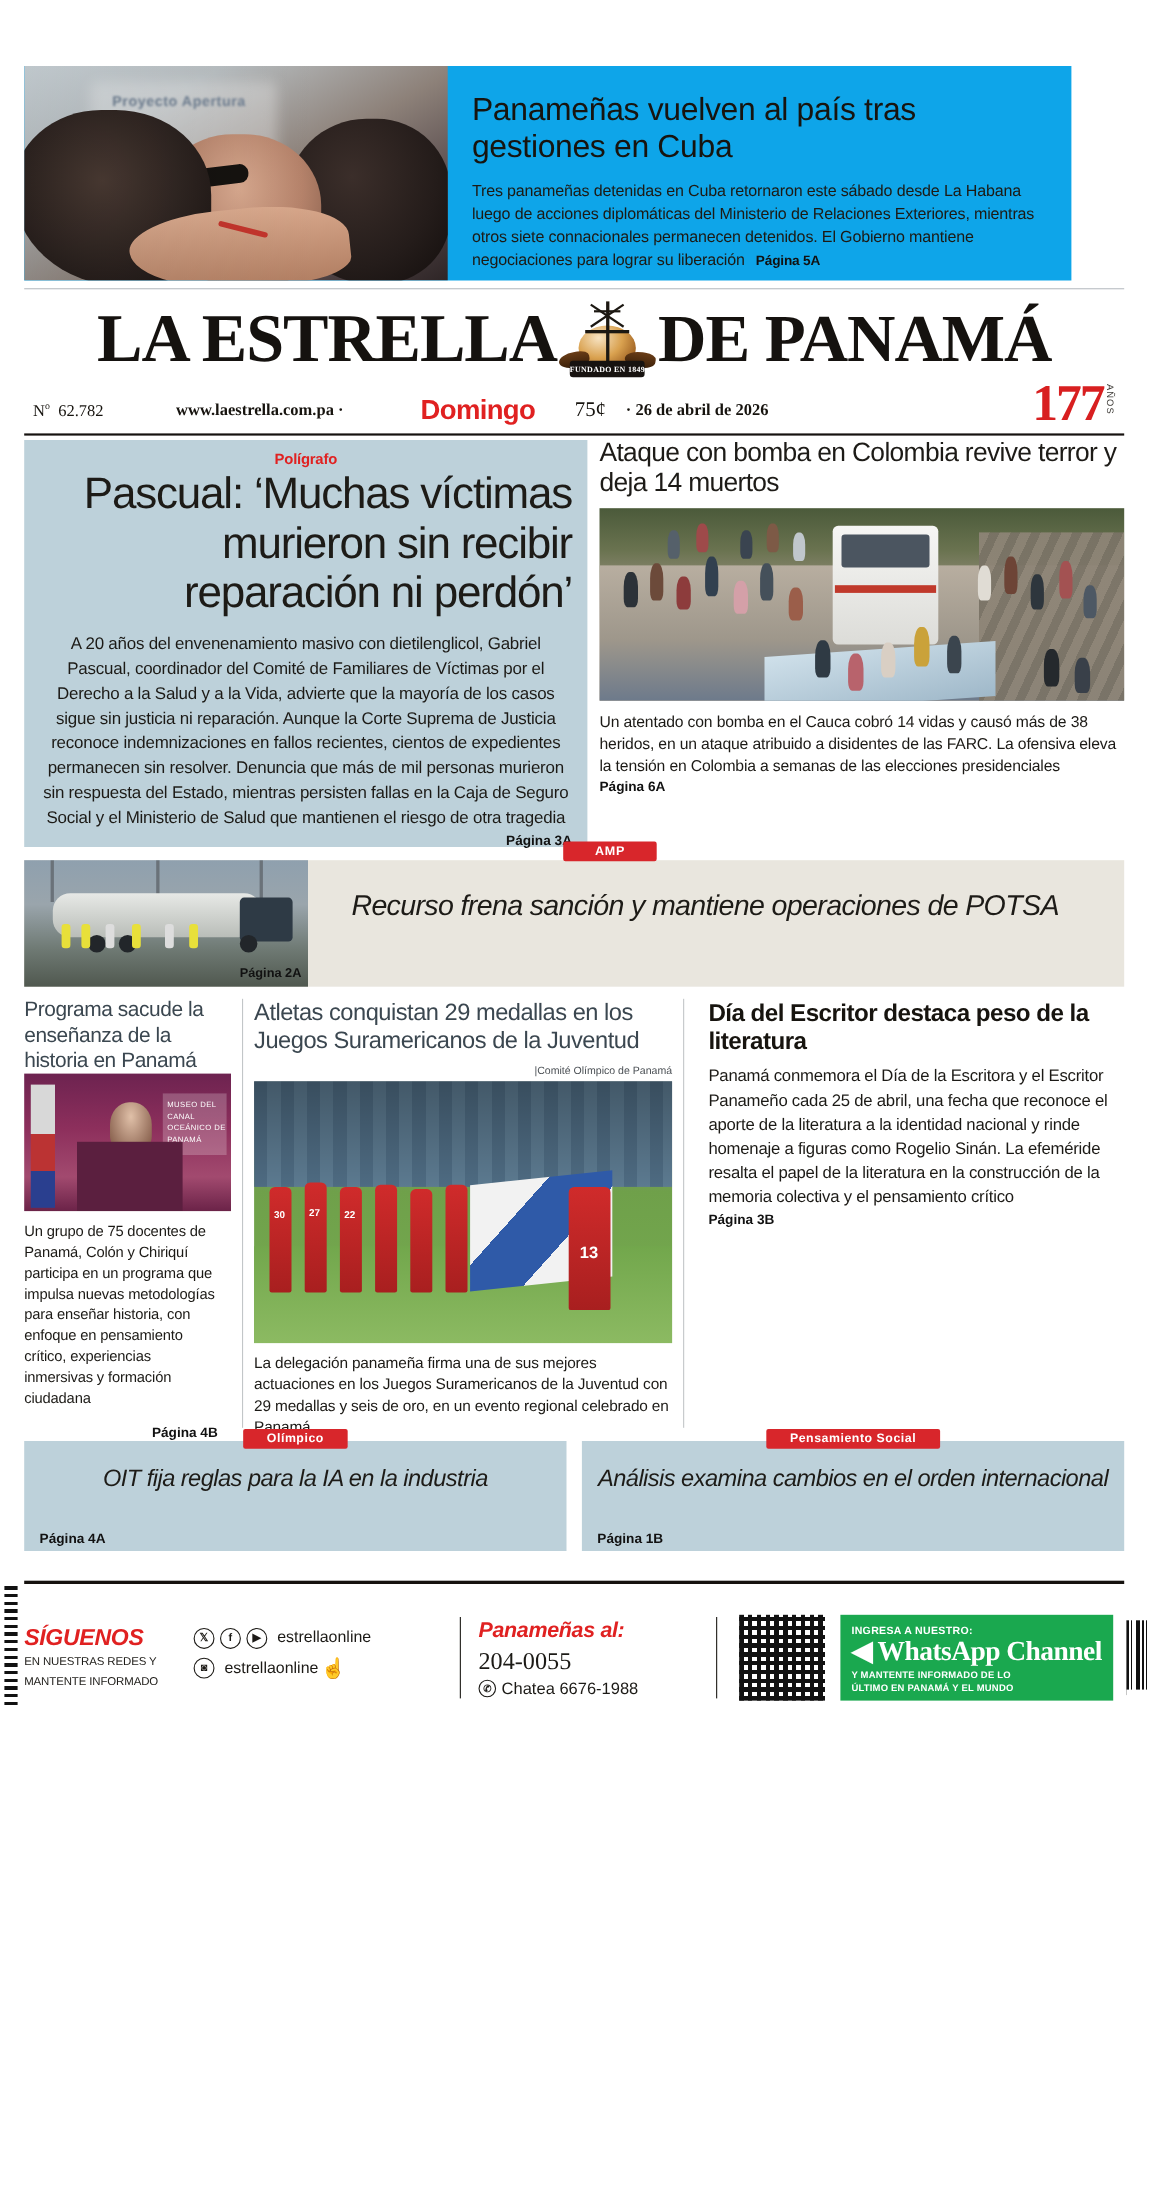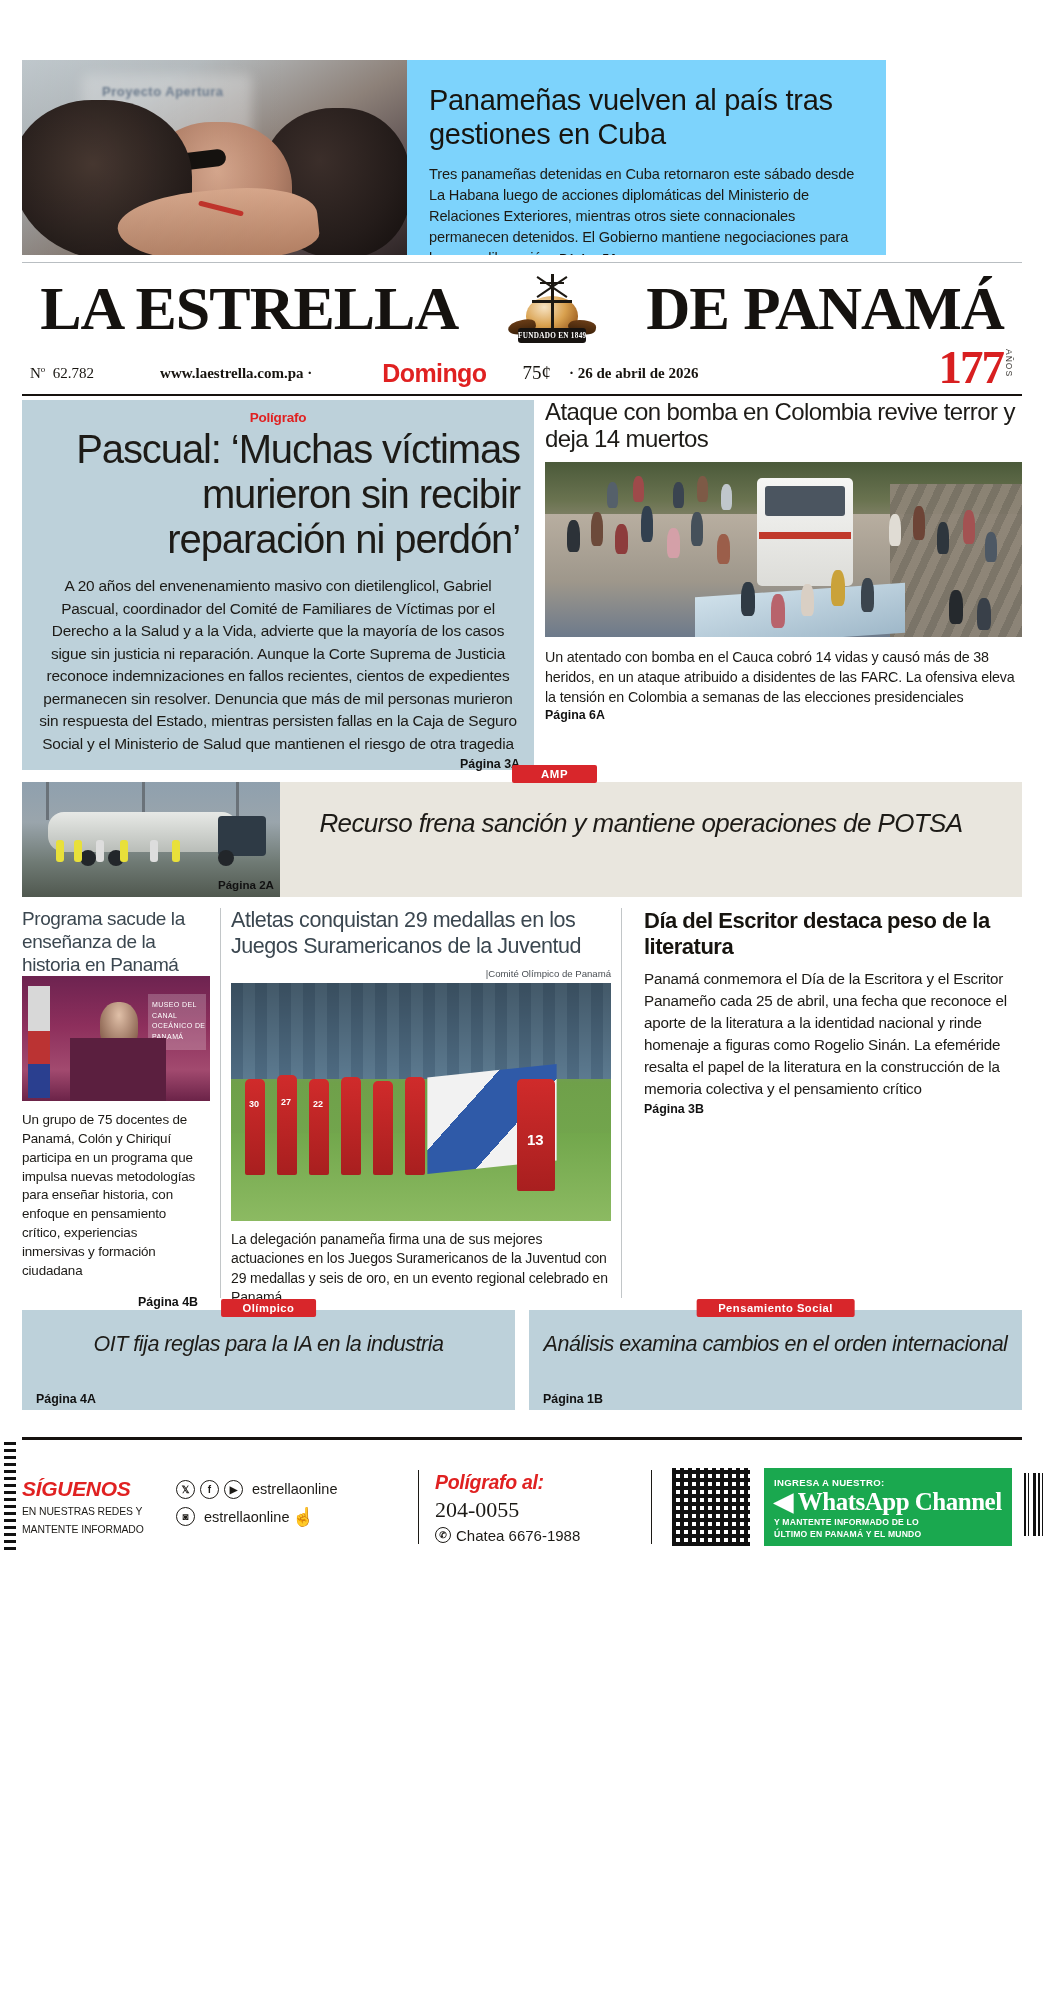"Panameñas vuelven al país tras" .topbanner { background: #7dd3fc -> #0ea5e9; width: 864px -> 952px }
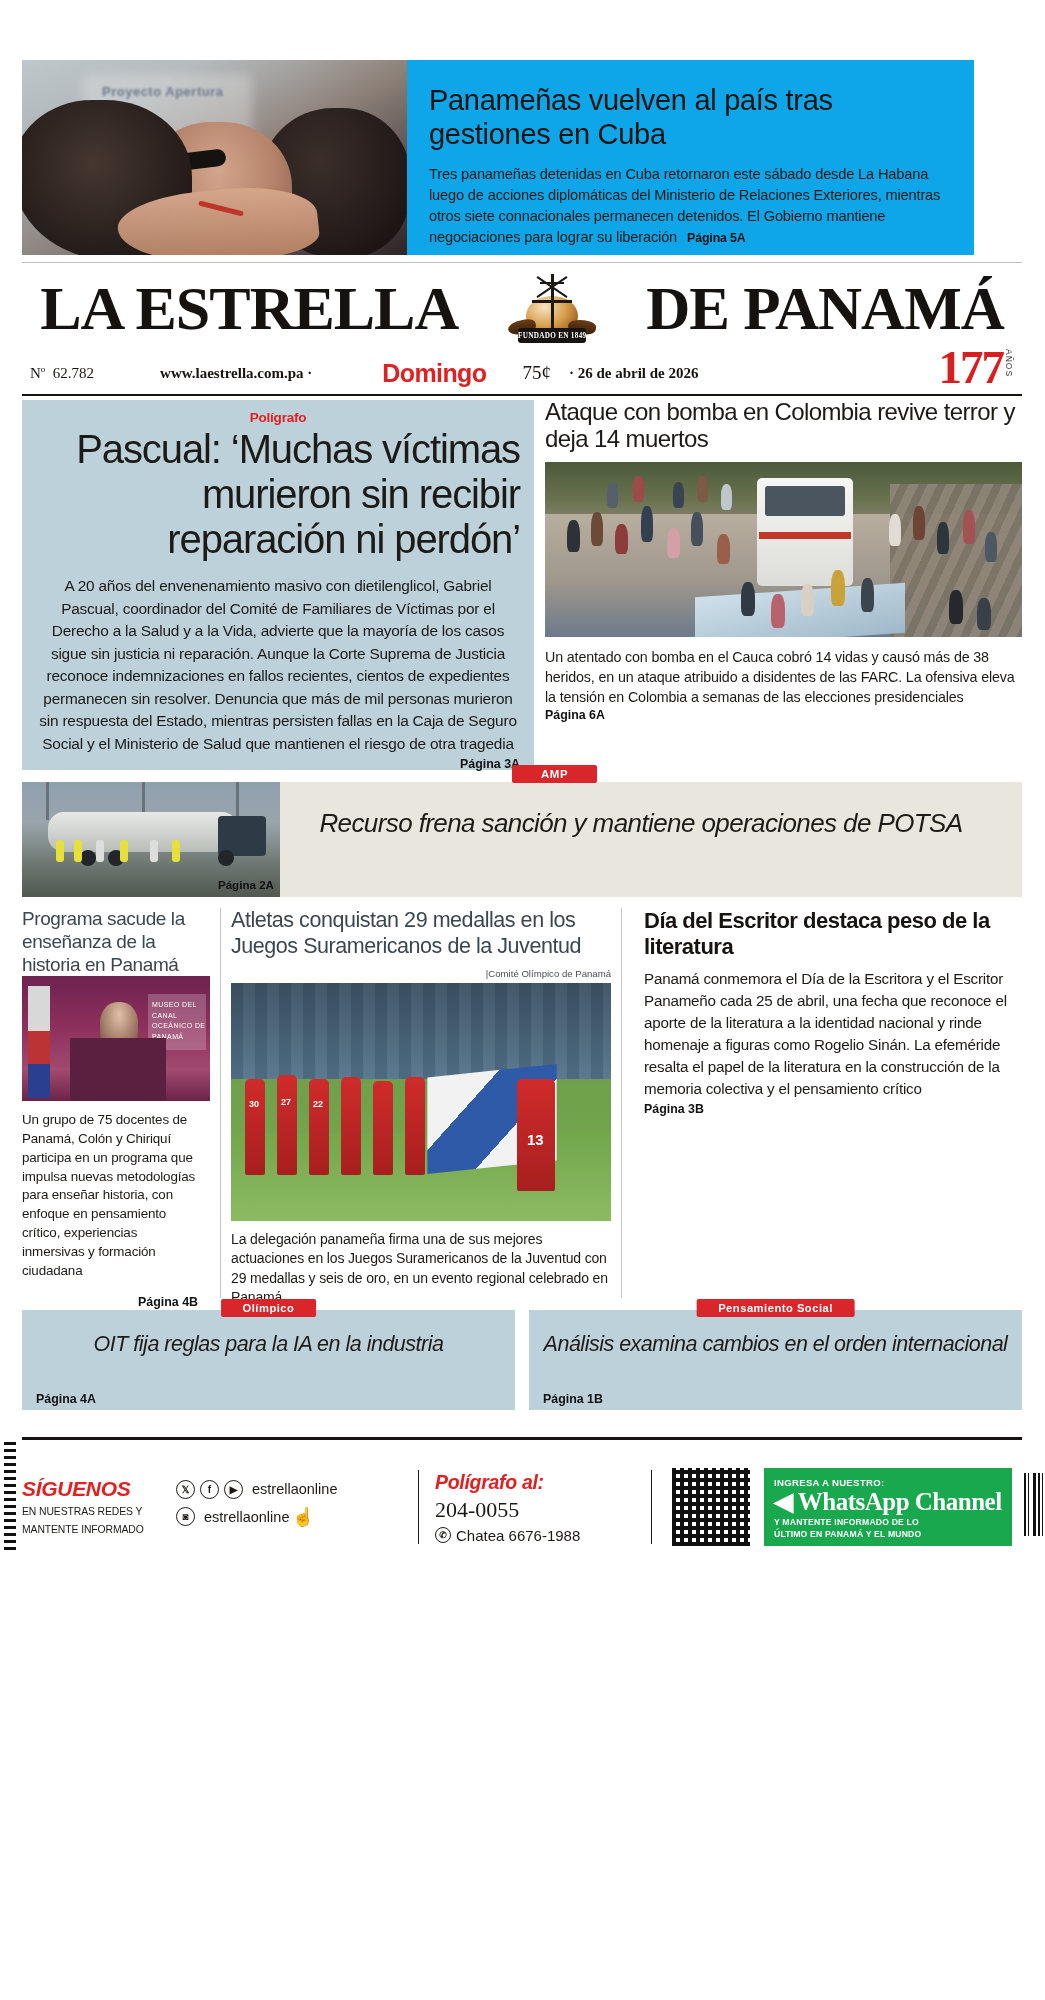"LA ESTRELLA" .masthead { gap: 48px -> none }
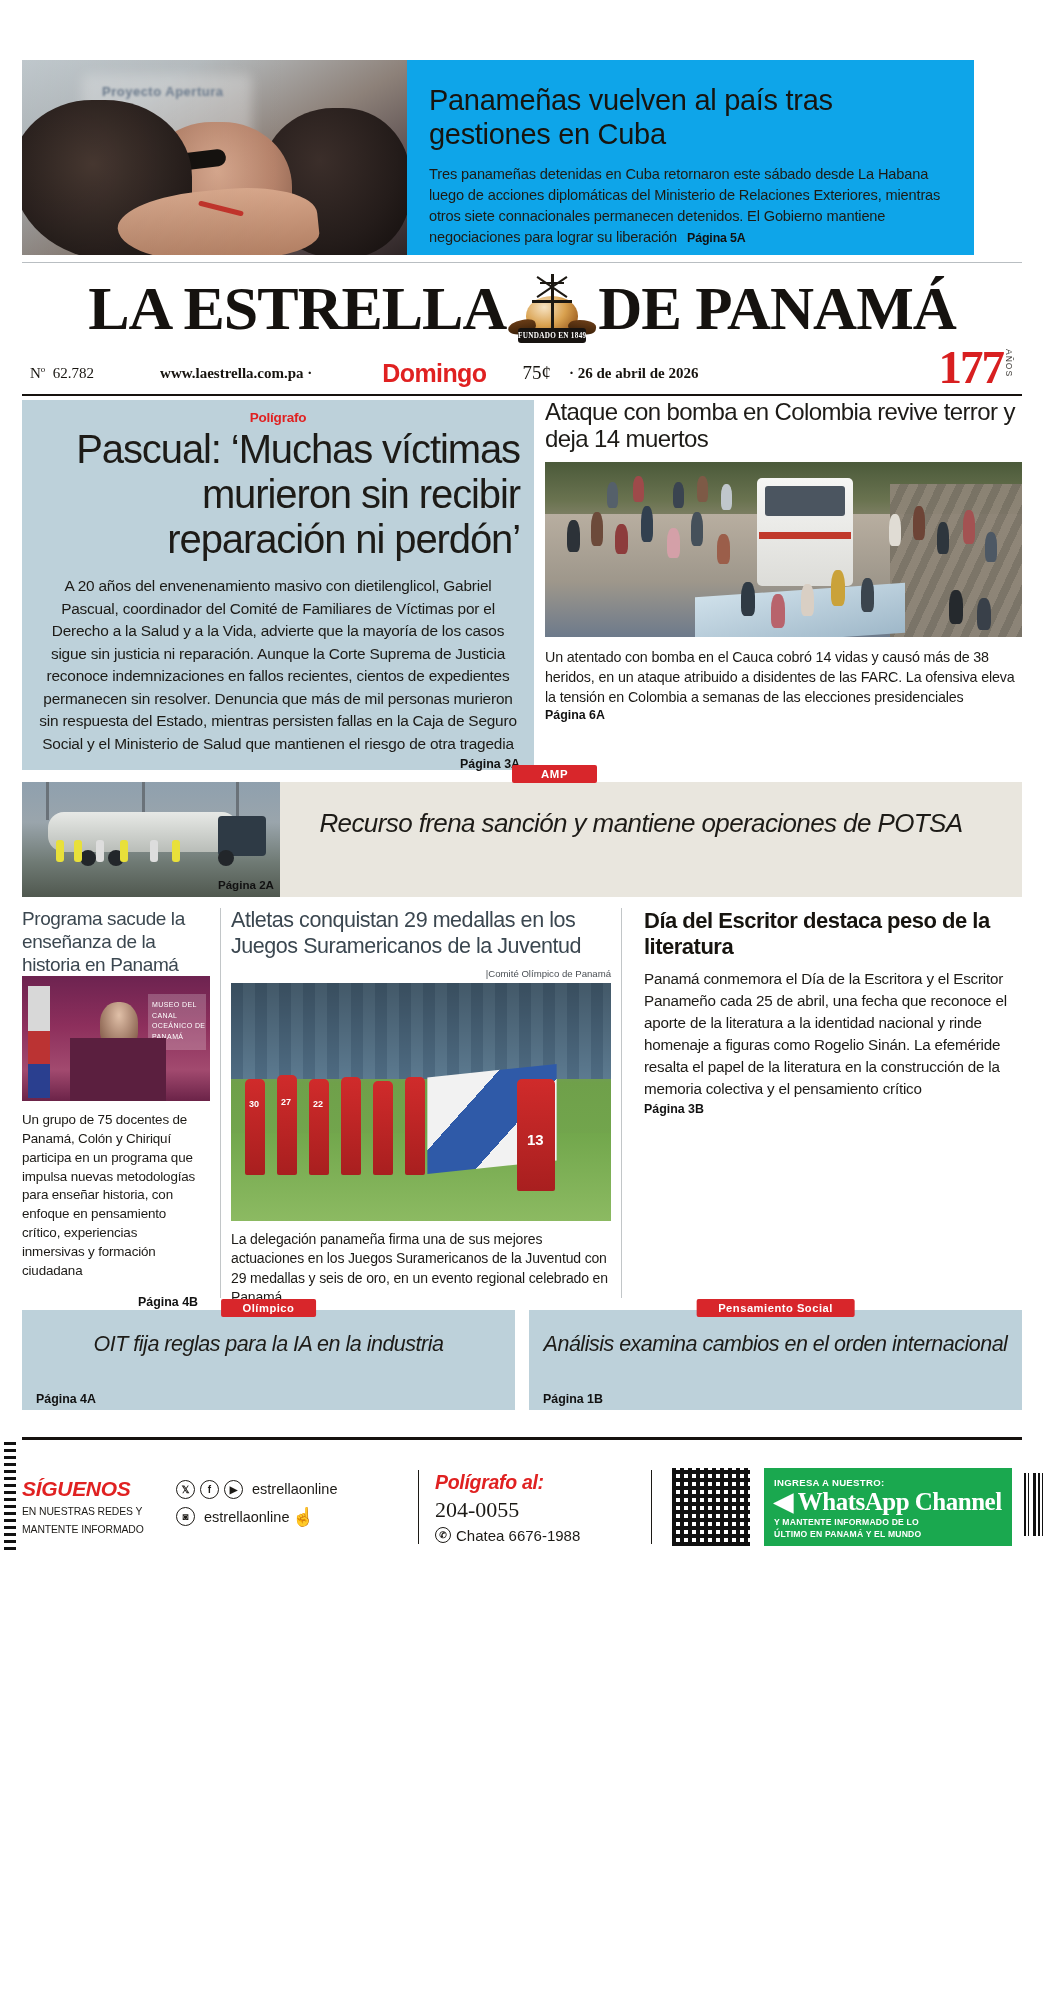"Polígrafo al:" div.f-sus-t { text: Polígrafo -> Panameñas }
